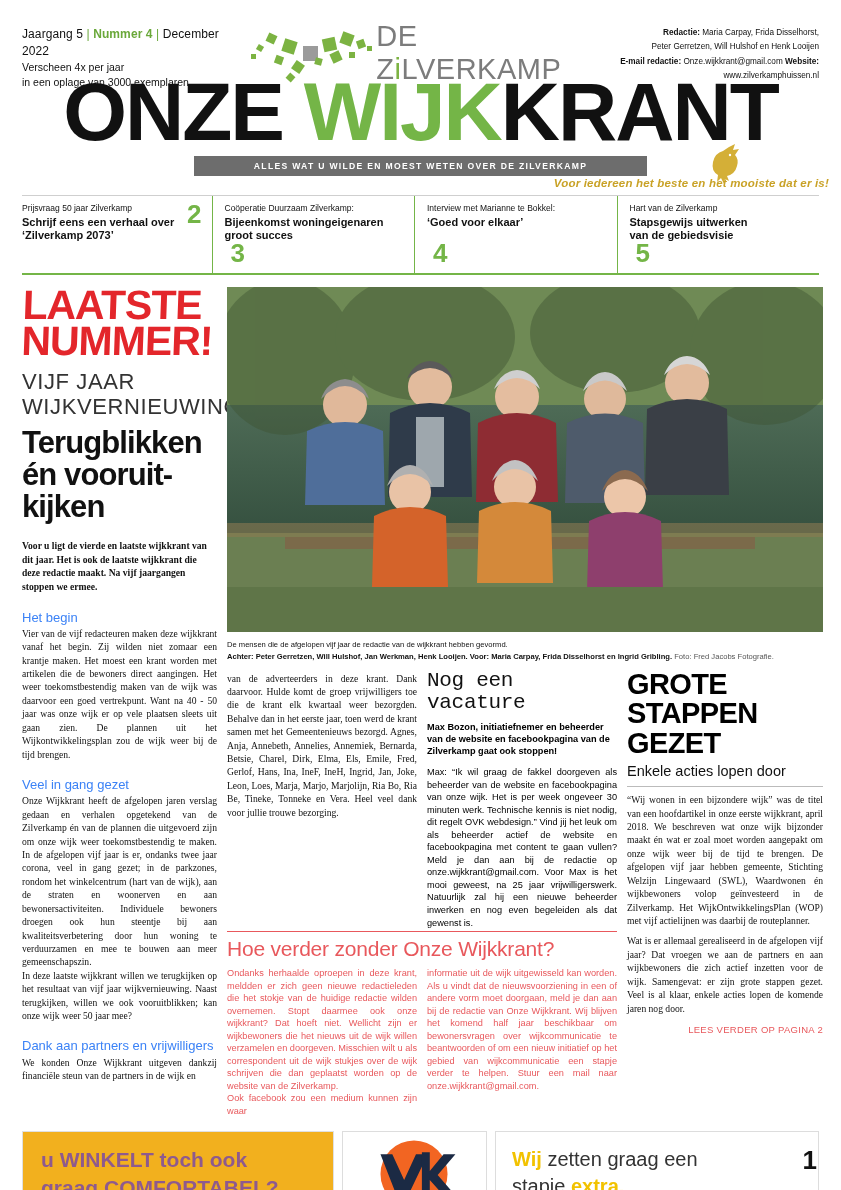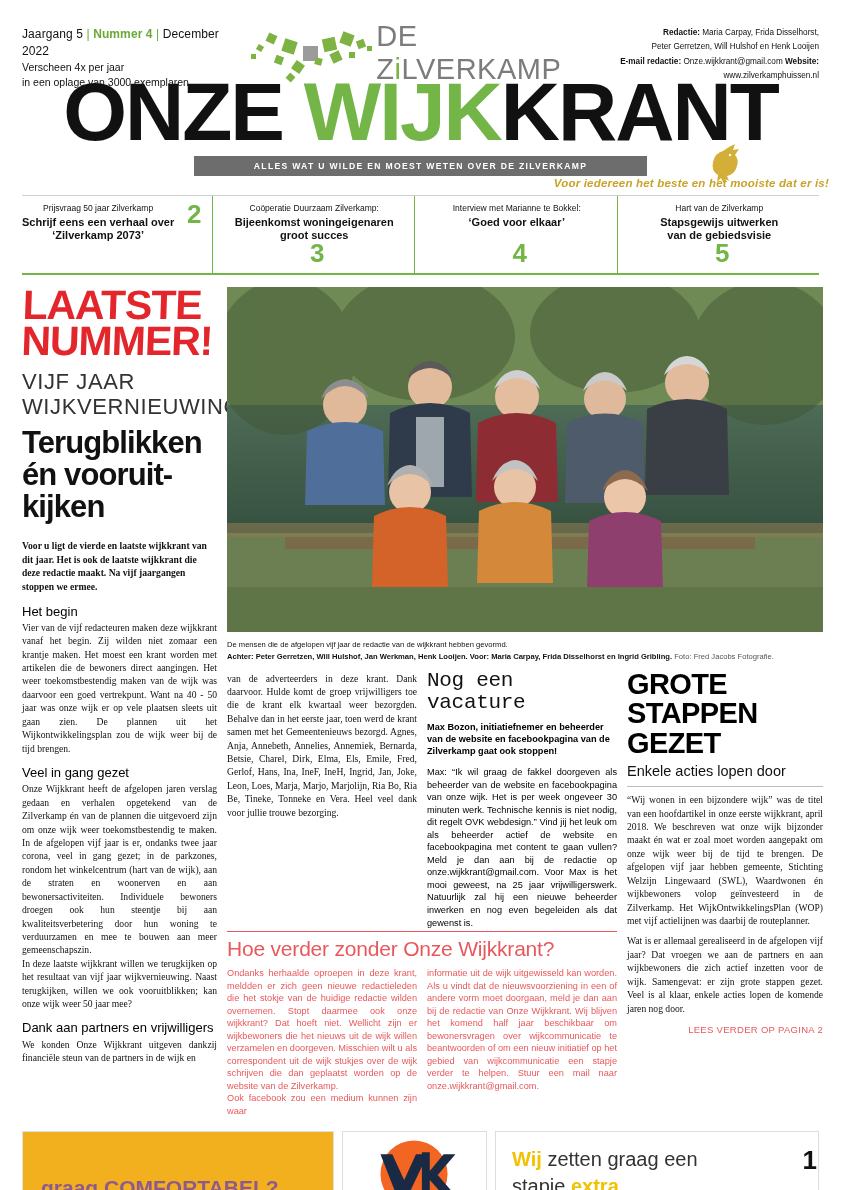"Prijsvraag 50 jaar Zilverkamp" .indexstrip { text-align: center -> none }
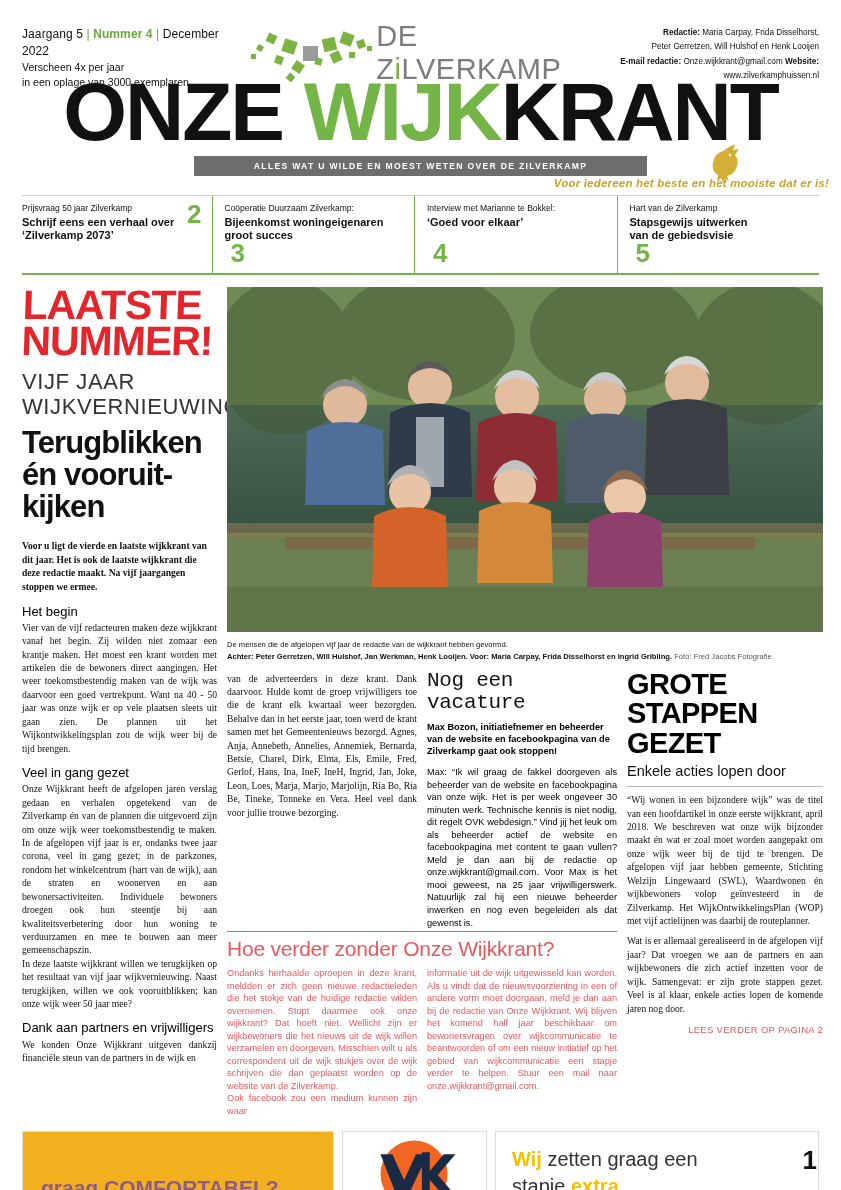"Het begin" .sub-red { color: #000000 -> #3b82f6; margin-top: 11px -> 17px }
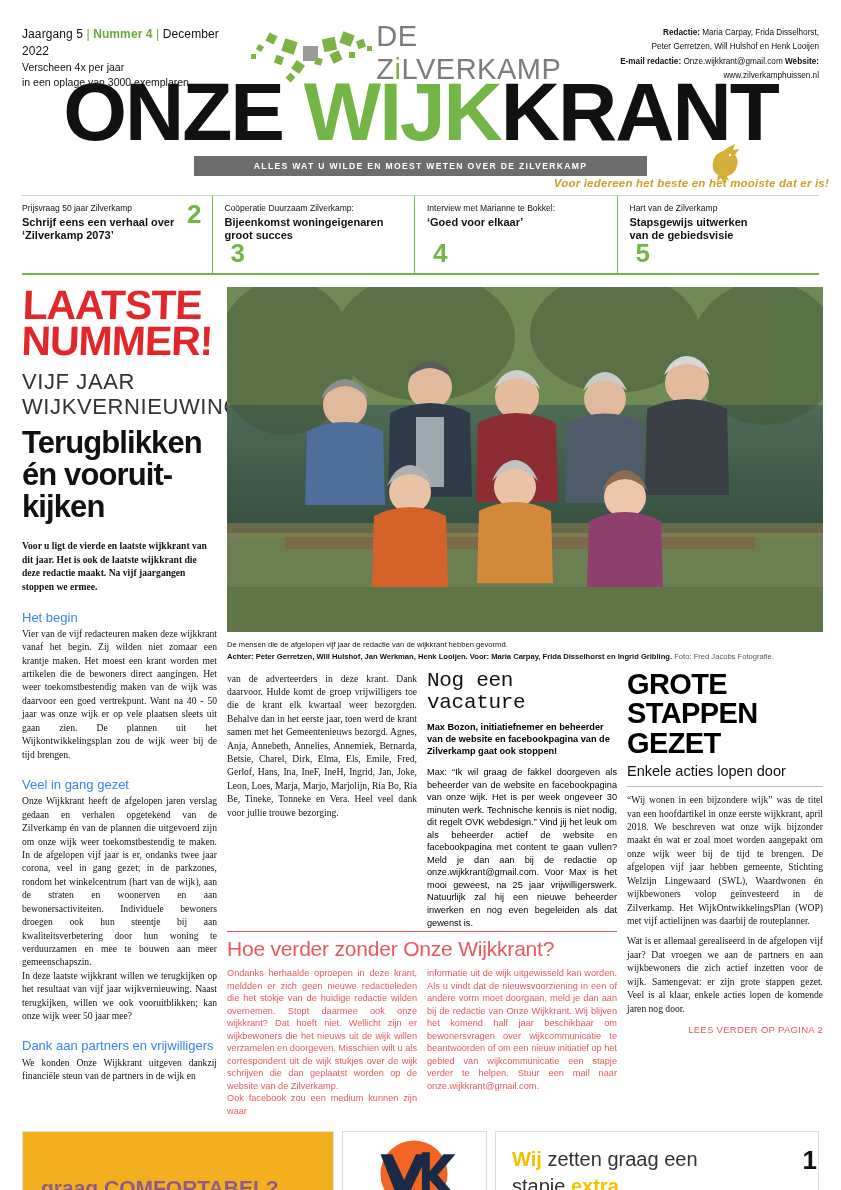"u WINKELT toch ook" div.l1 { html: none -> <div>u WINKELT toch ook</div> }
